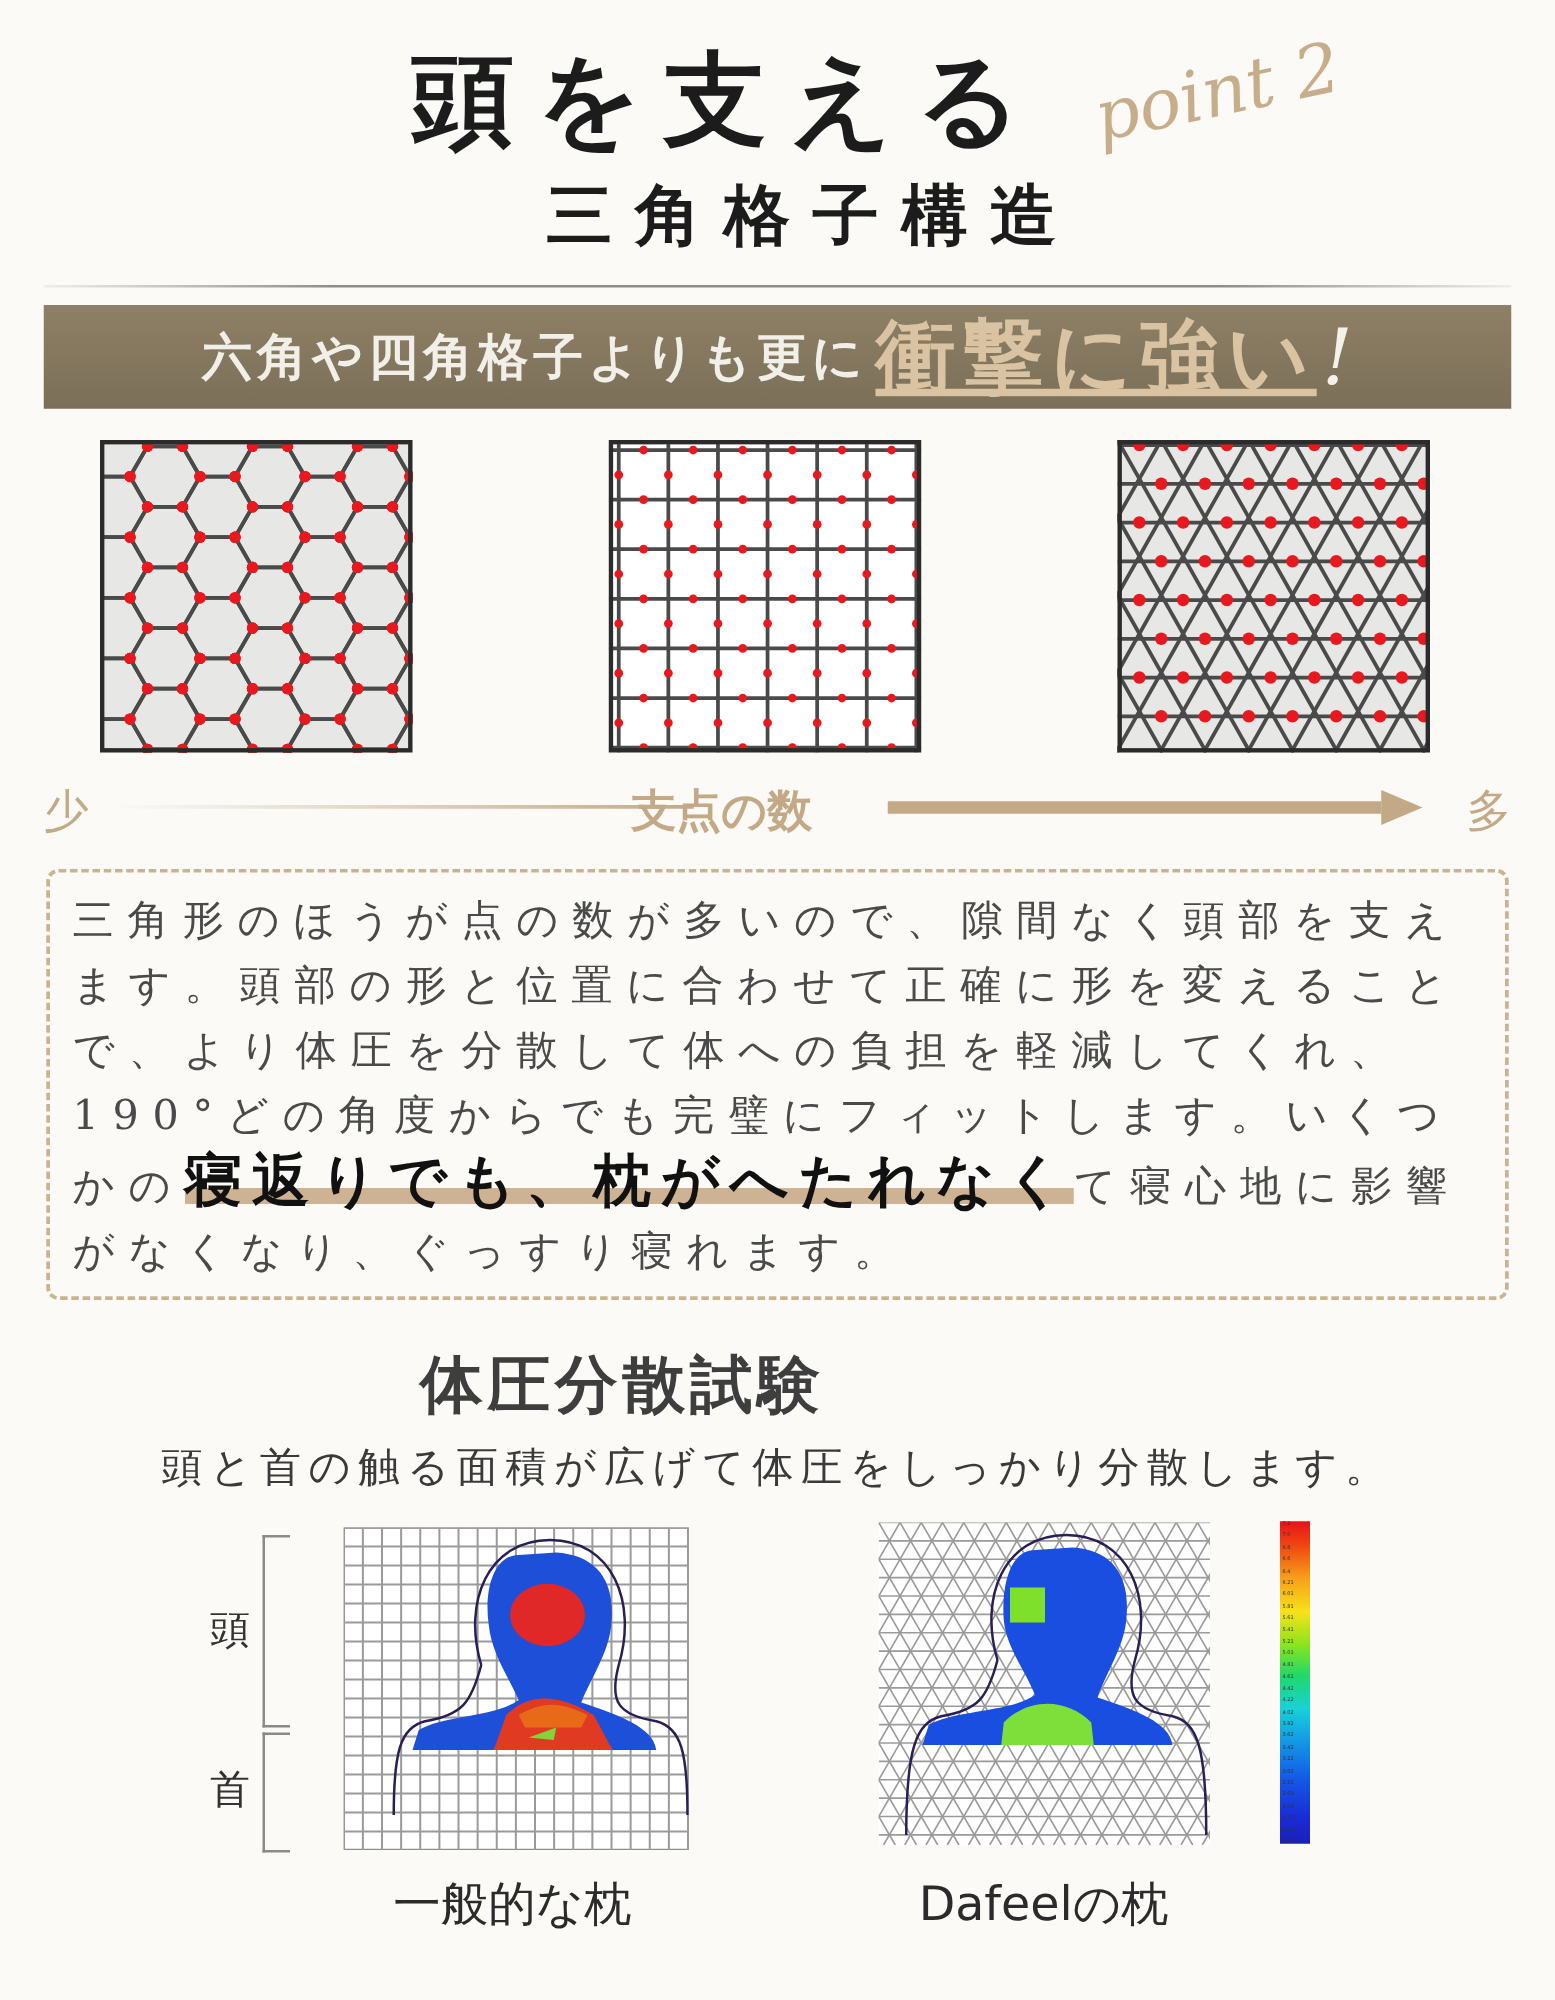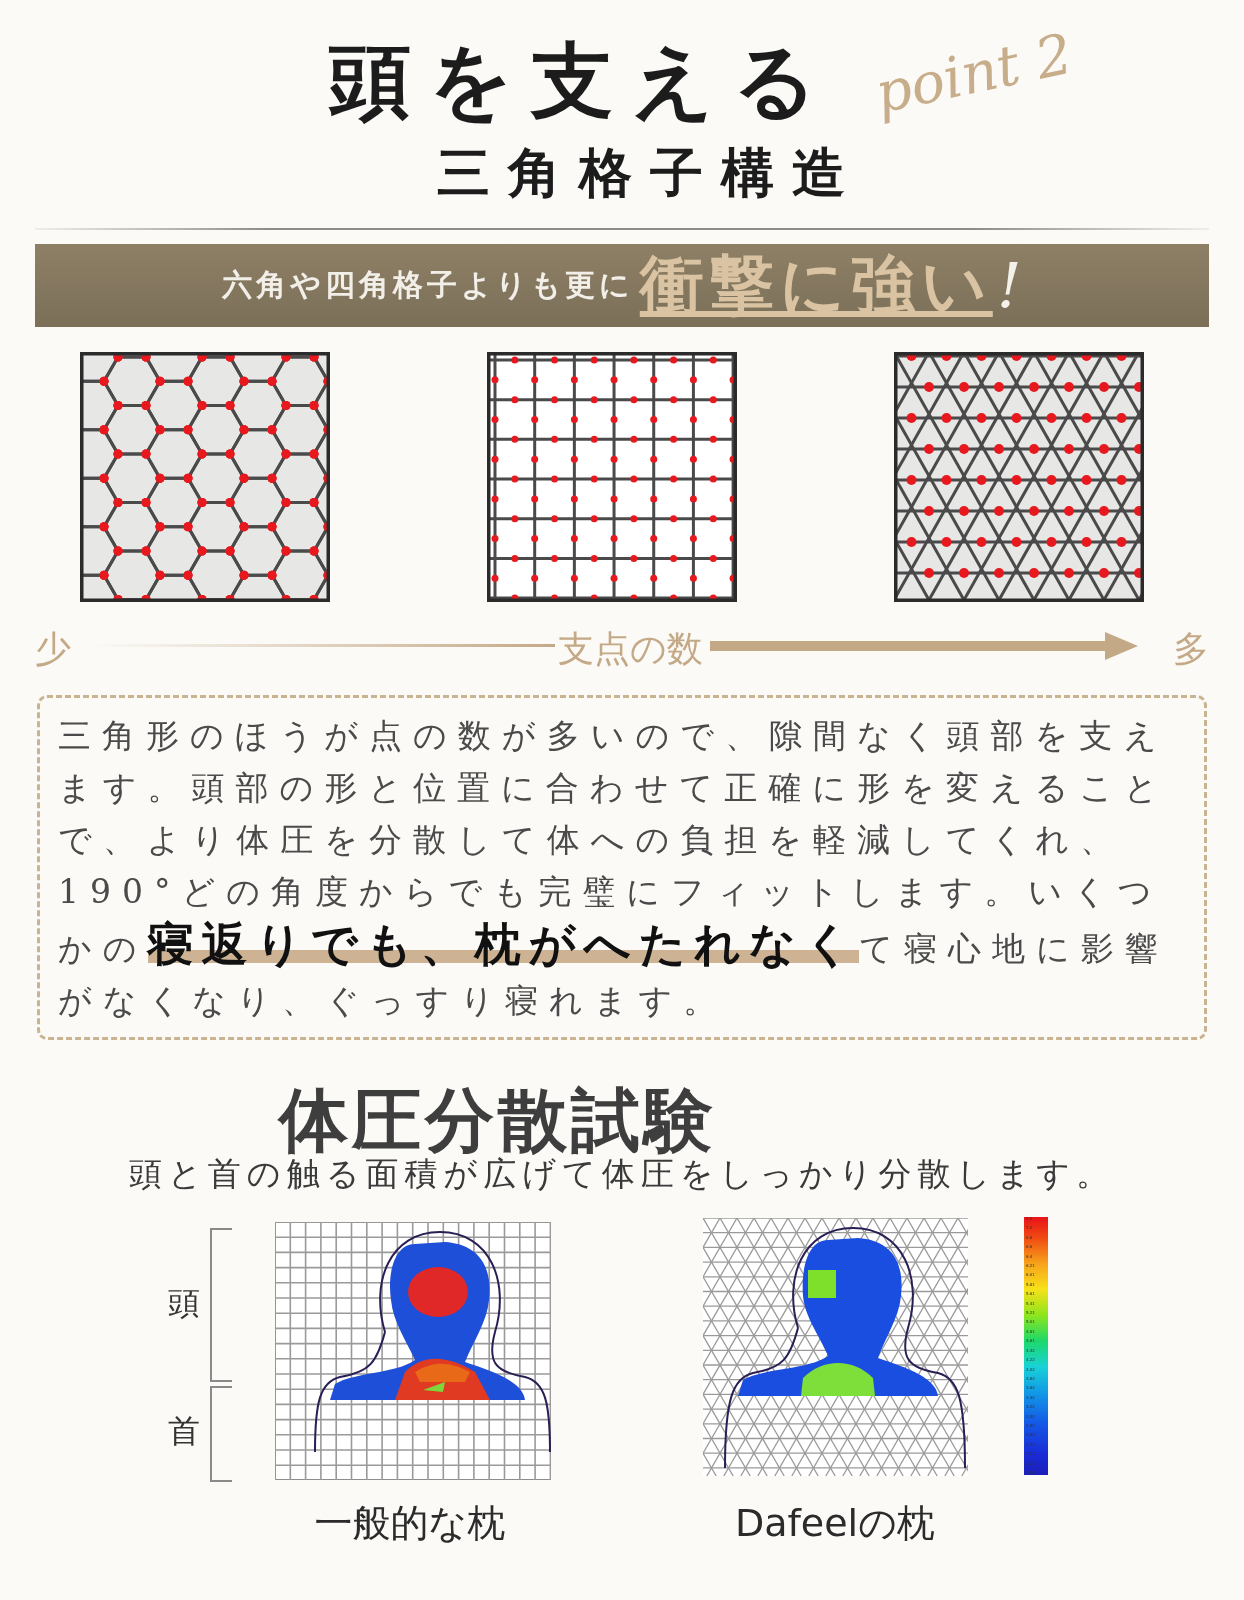"六角や四角格子よりも更に" .banner .small { font-size: 30px -> 40px }
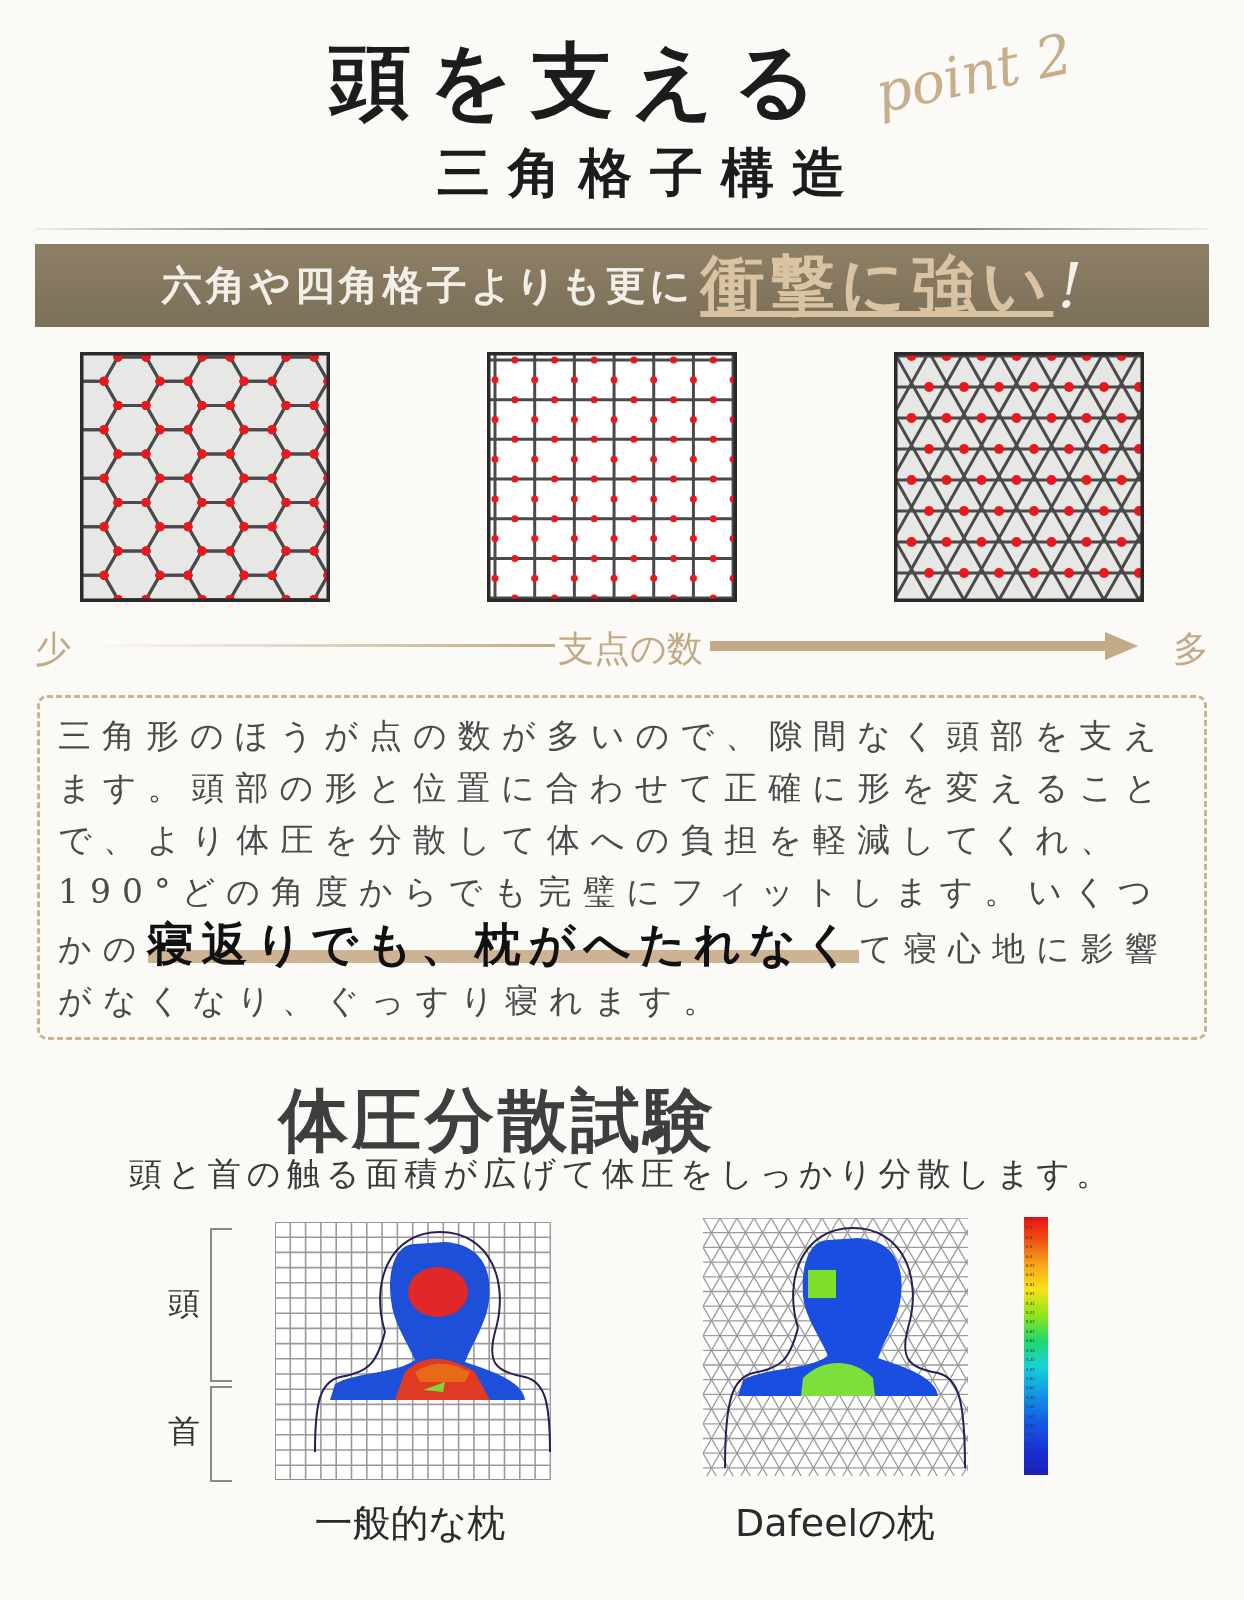"支点の数" span.lbl { font-weight: none -> bold; left: 523px -> 470px }
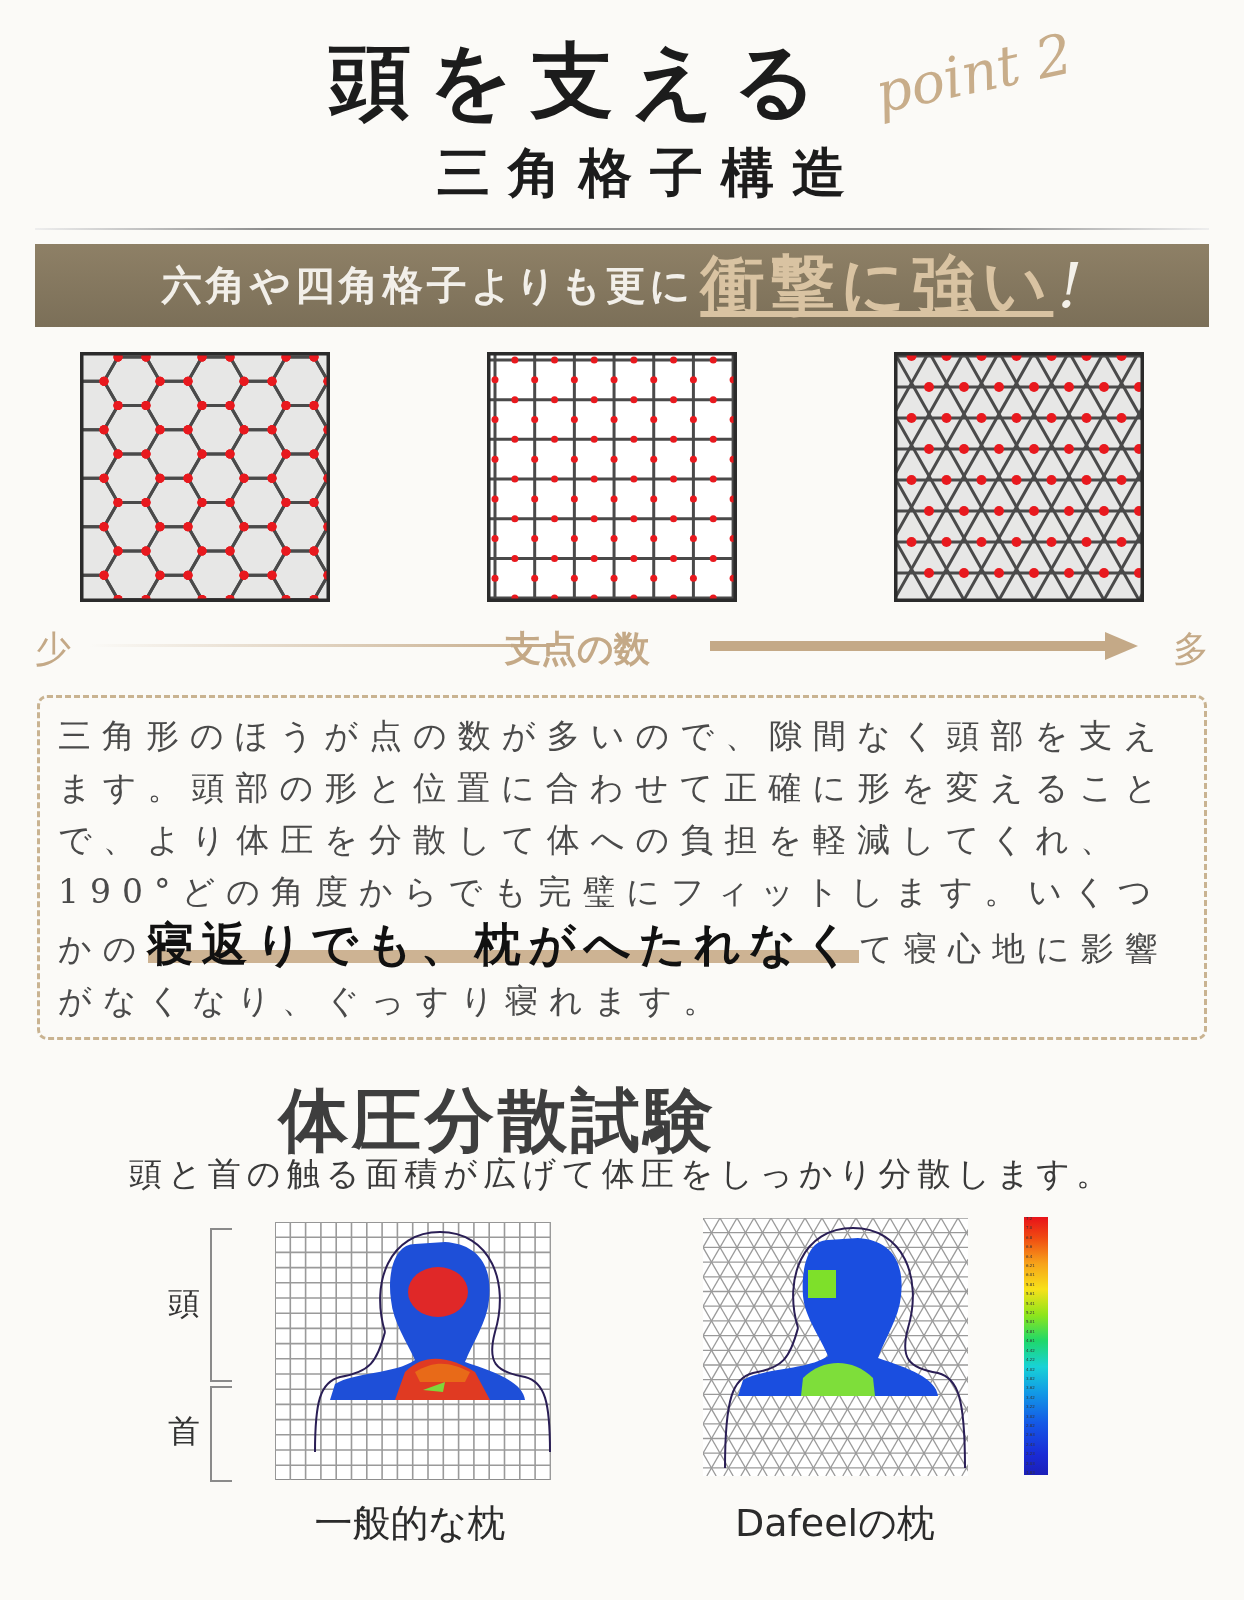"体圧分散試験" .sec-title { font-size: 69px -> 50px }
